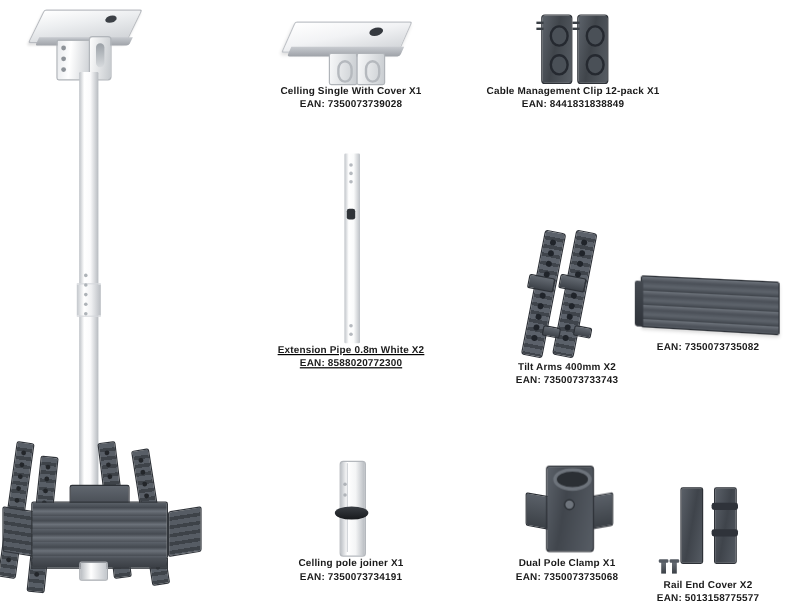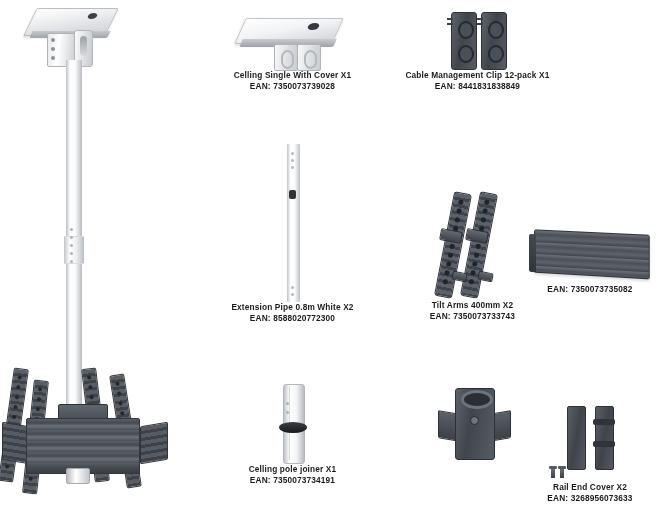"Extension Pipe 0.8m White X2" #p-pipe { text-decoration: none -> underline; top: 144px -> 128px }
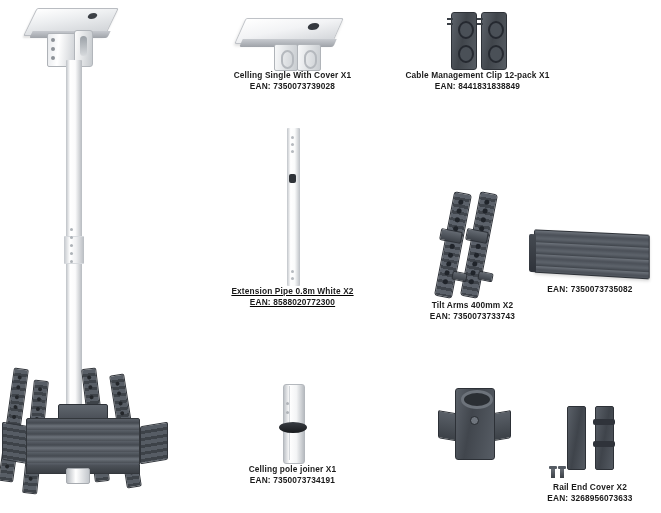"Dual Pole Clamp X1" div.caption { html: none -> <div> <div>Dual Pole Clamp X1</div> <div>EAN: 7350073735068</div> </div> }
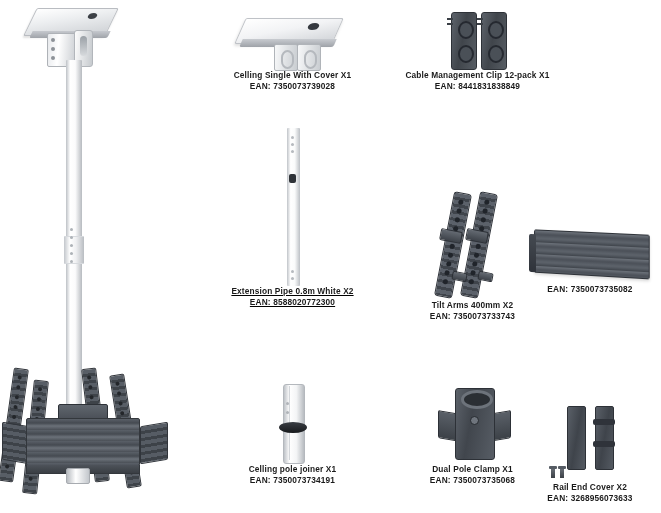"EAN: 3268956073633" div.ean { text: 3268956073633 -> 5013158775577 }
